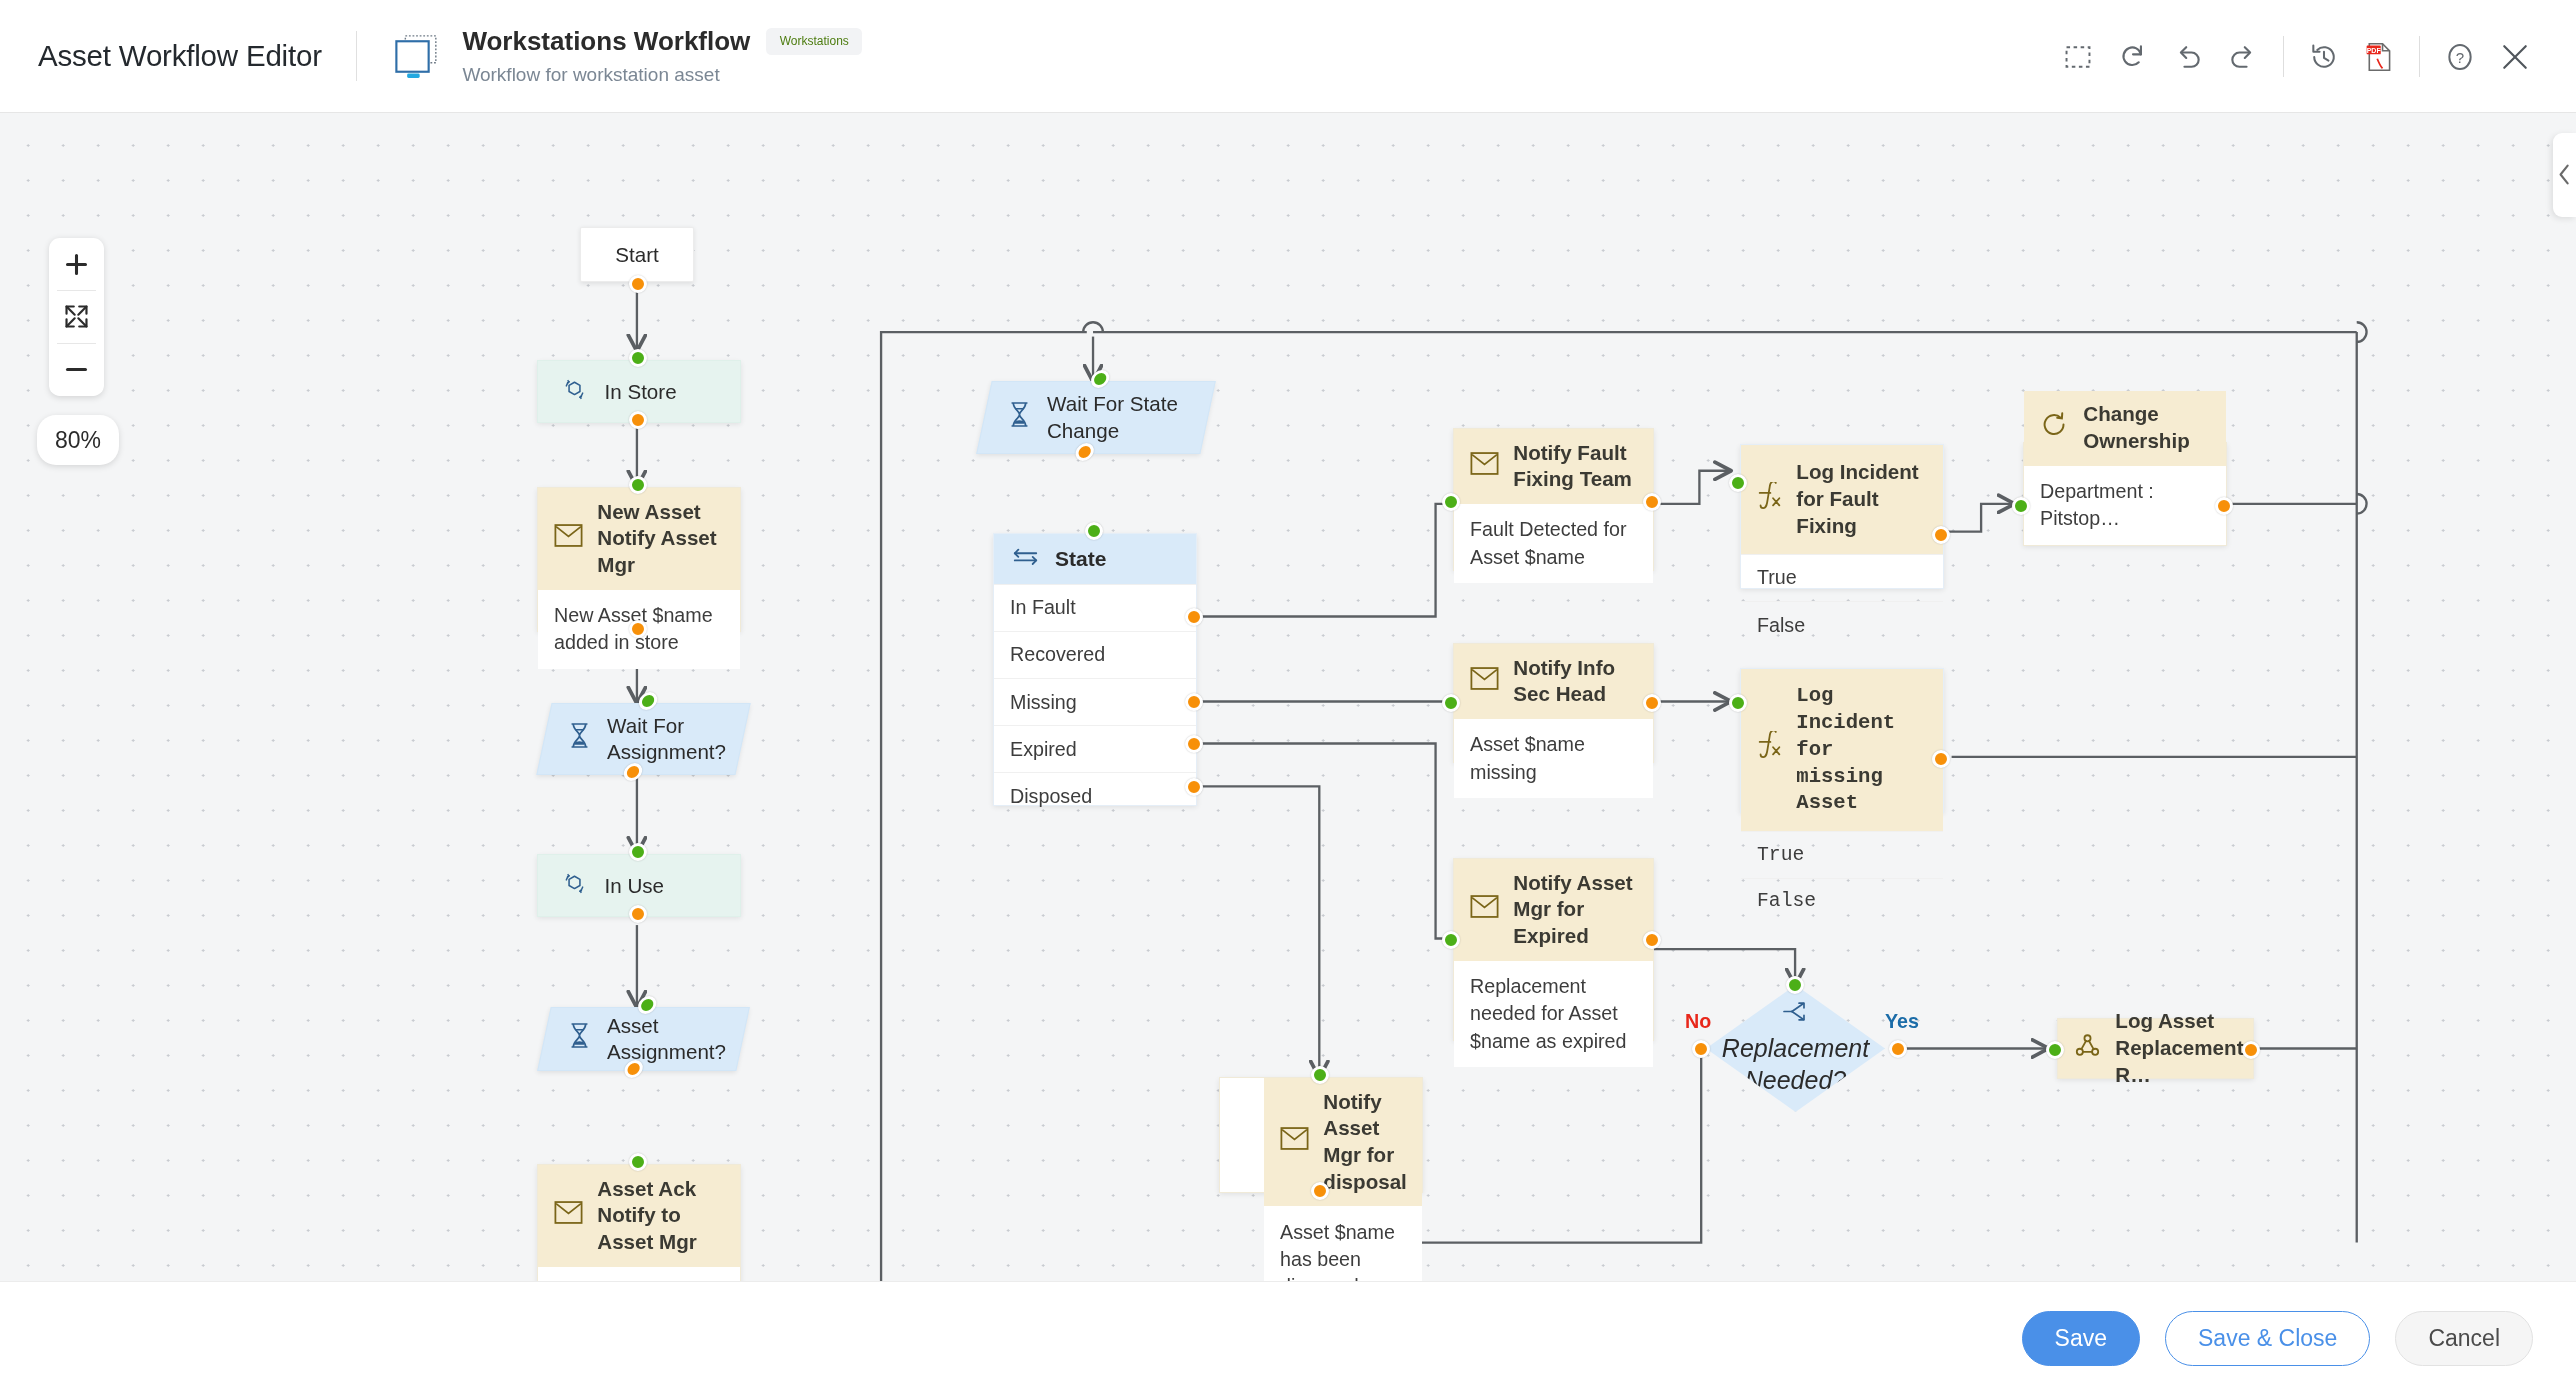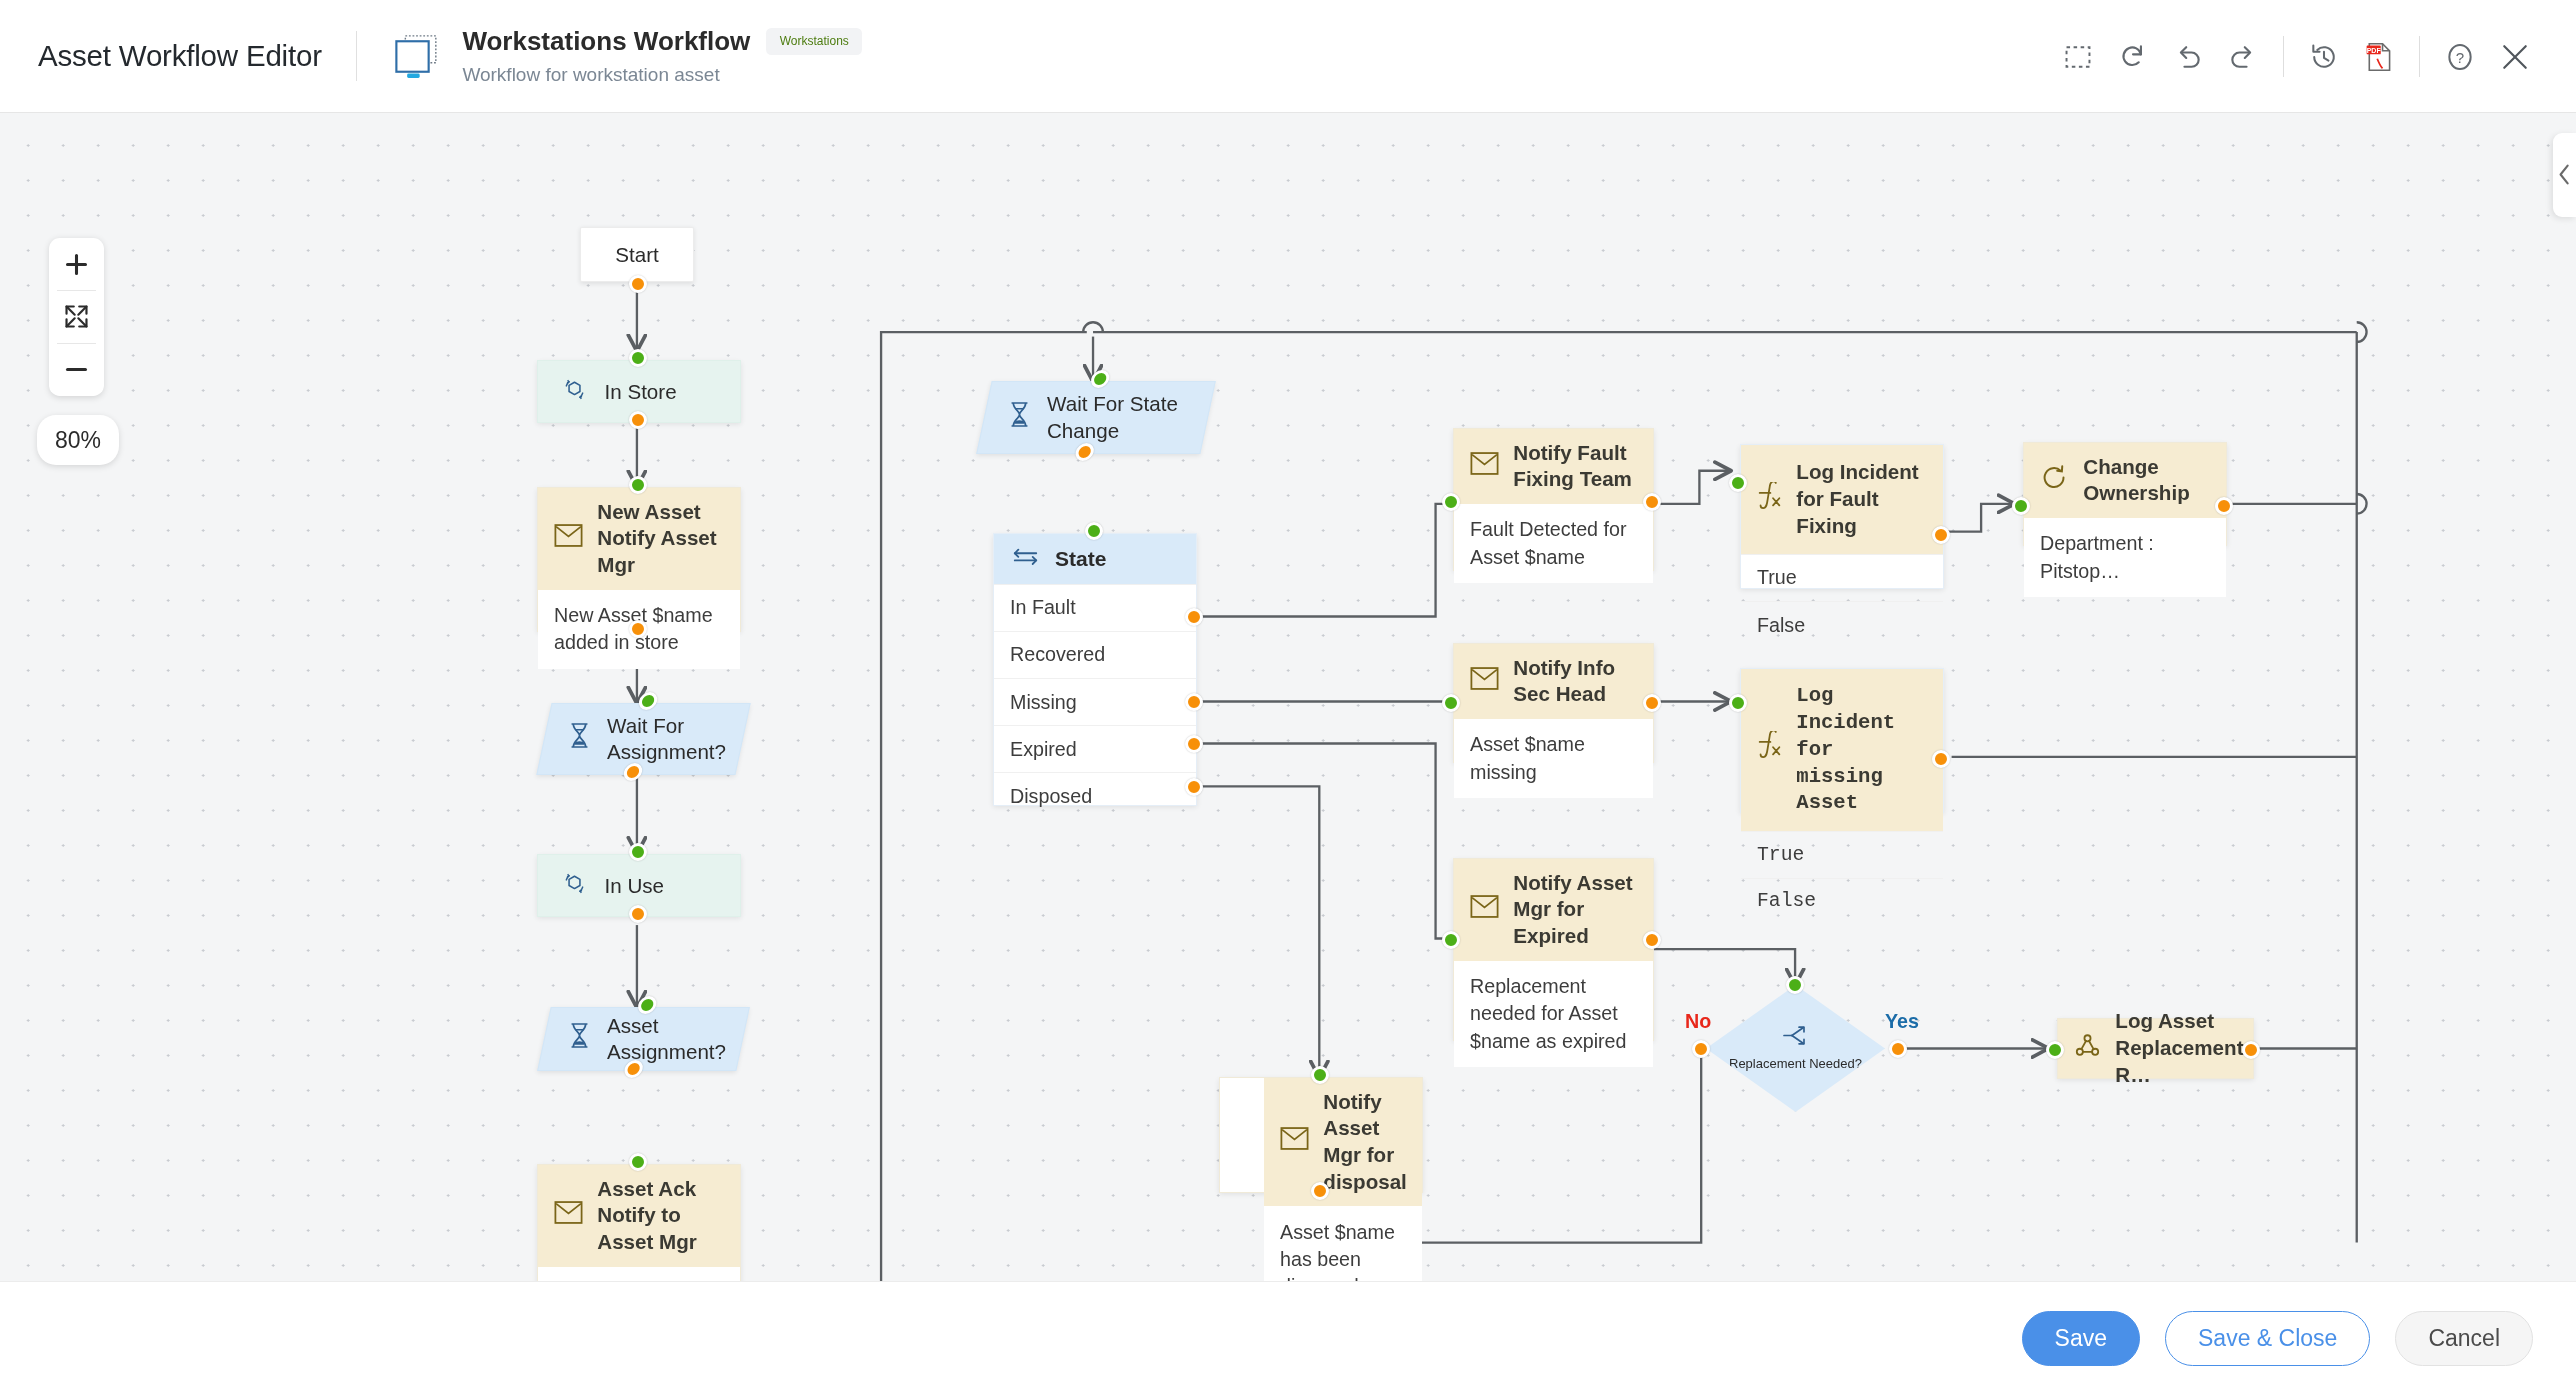"Change Ownership" div.node { justify-content: none -> flex-end }
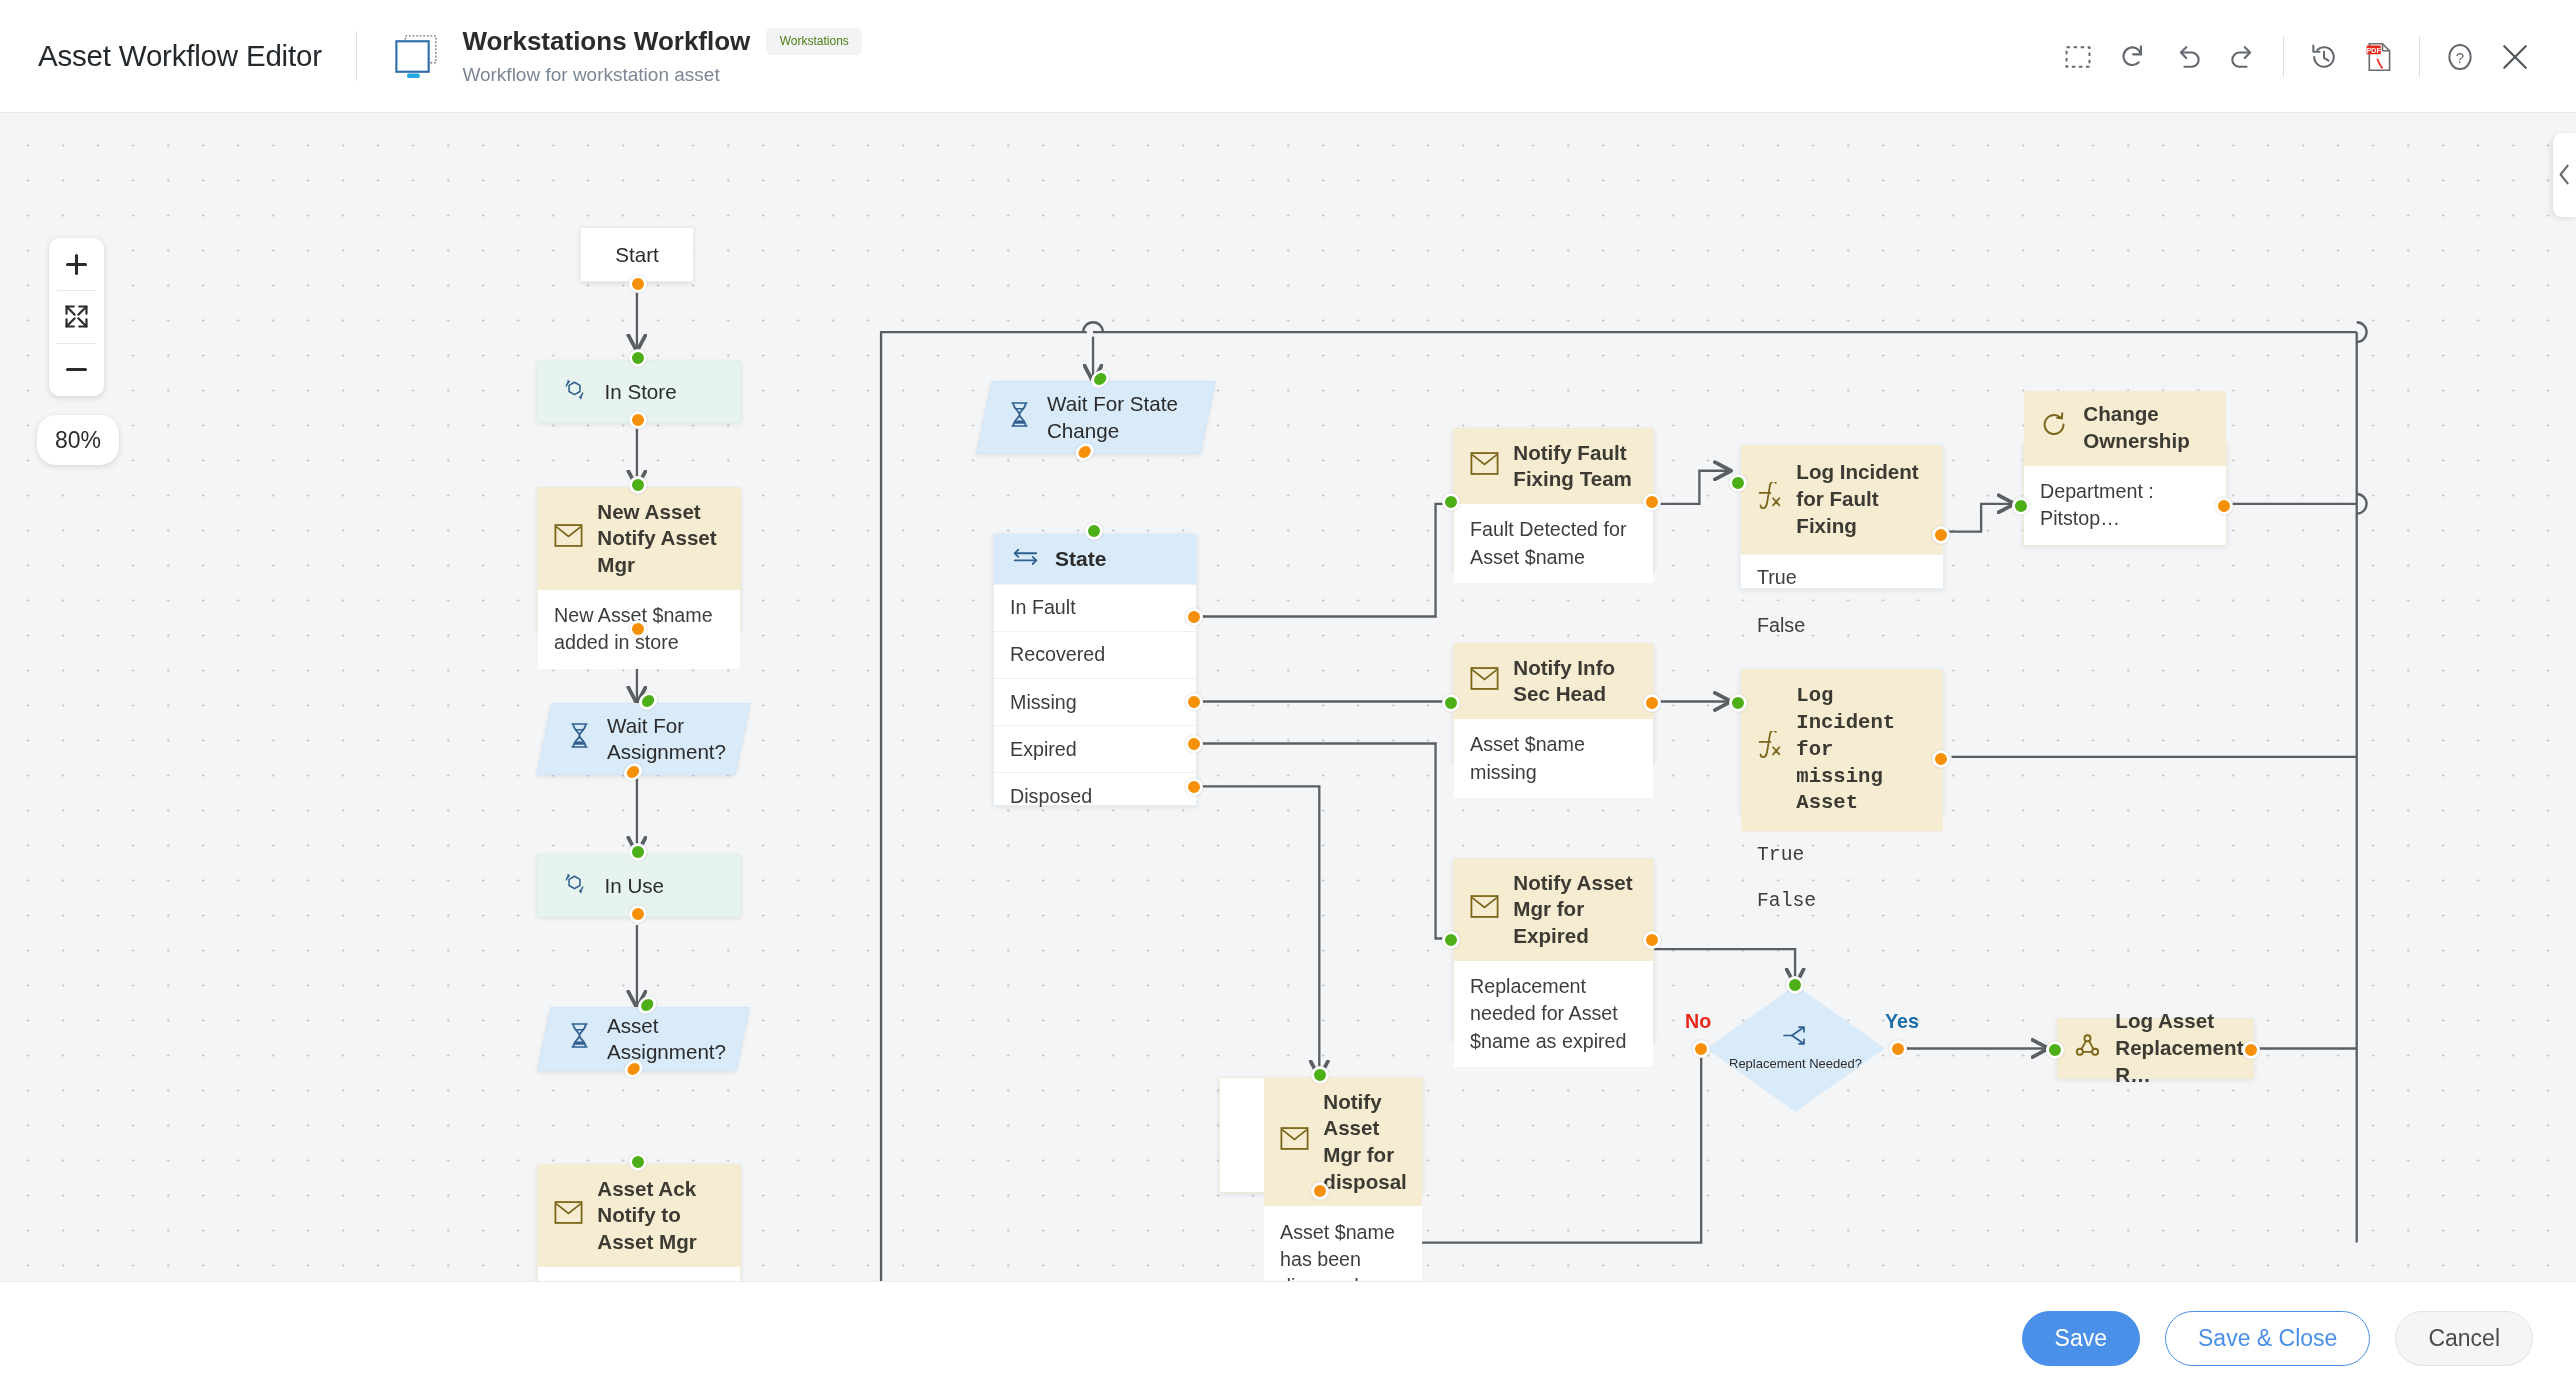"Replacement Needed?" .cond-label { font-size: 13px -> 25px; font-style: none -> italic }
